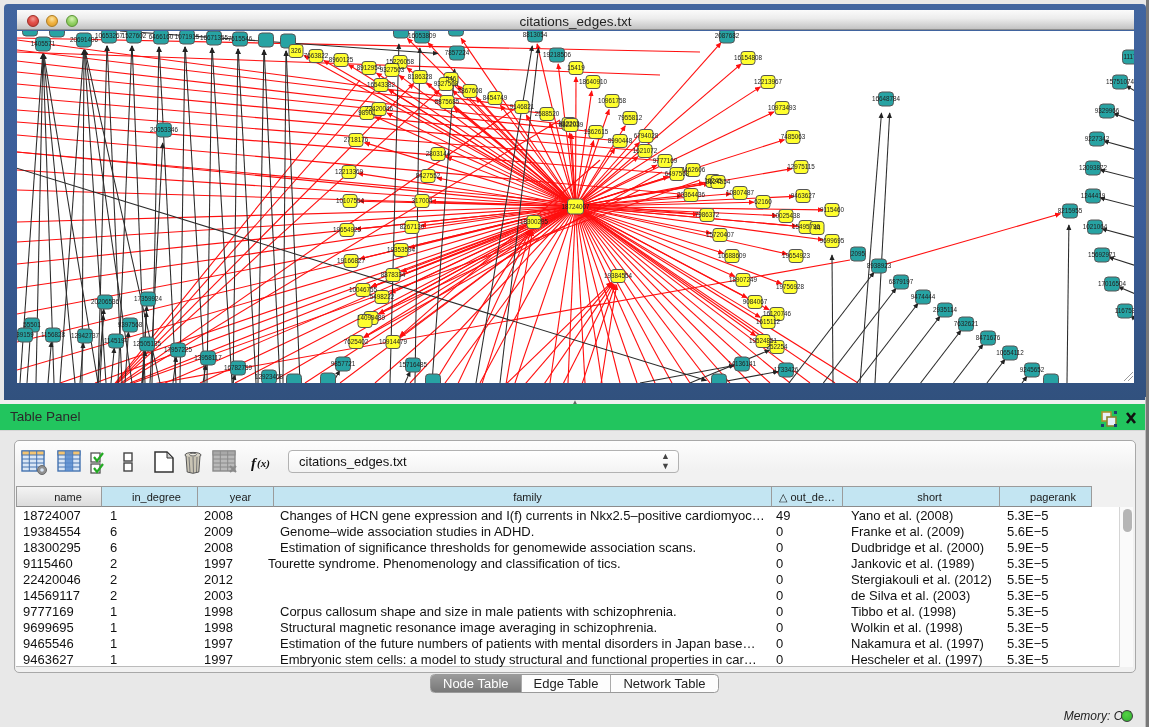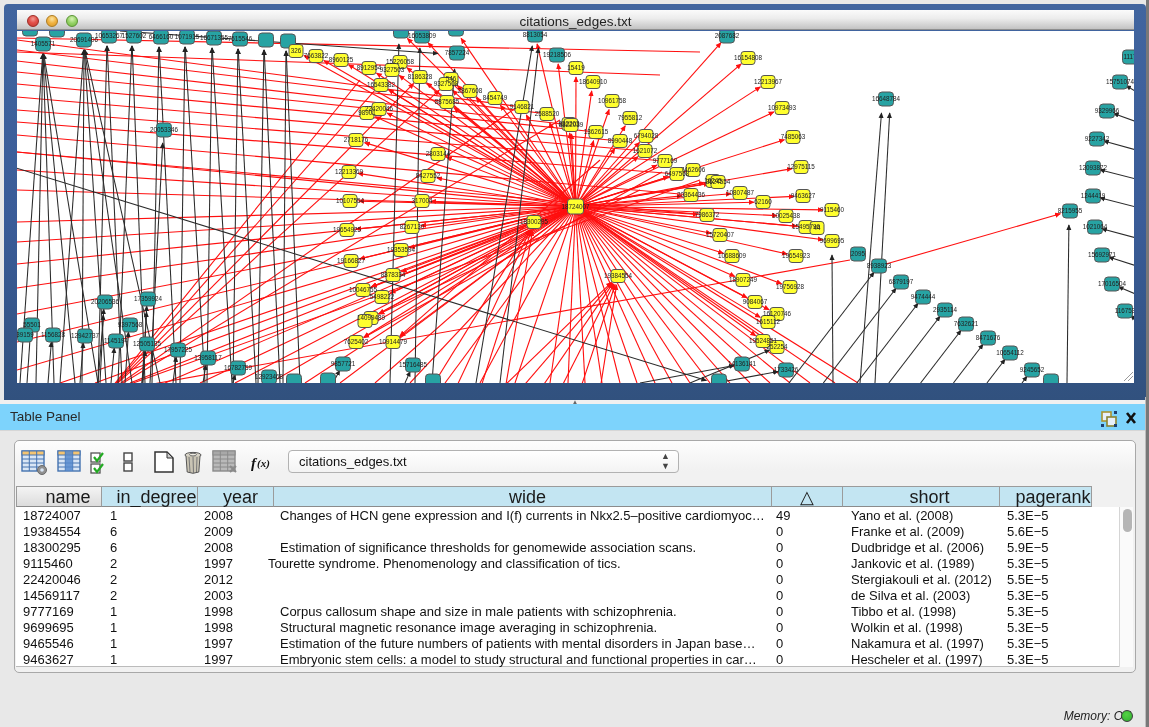"Table Panel" #tp-head { background: #7dd3fc -> #22c55e }
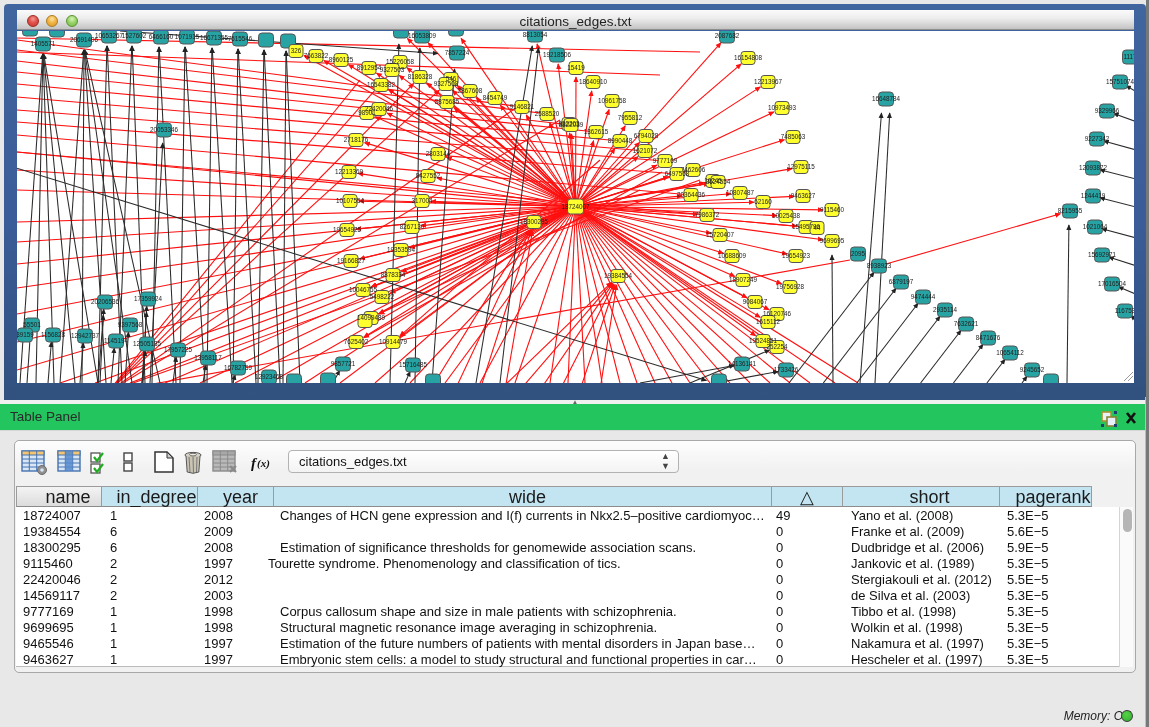"name" #thead { font-size: 18px -> 11px }
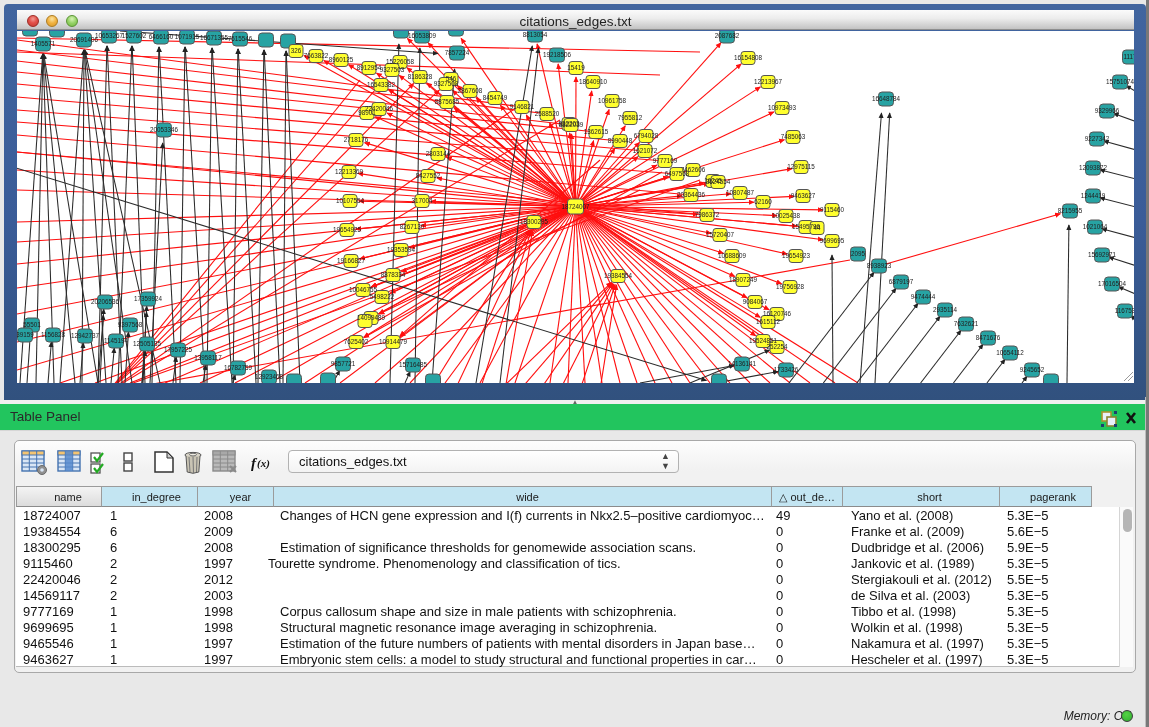"wide" div.c { text: wide -> family }
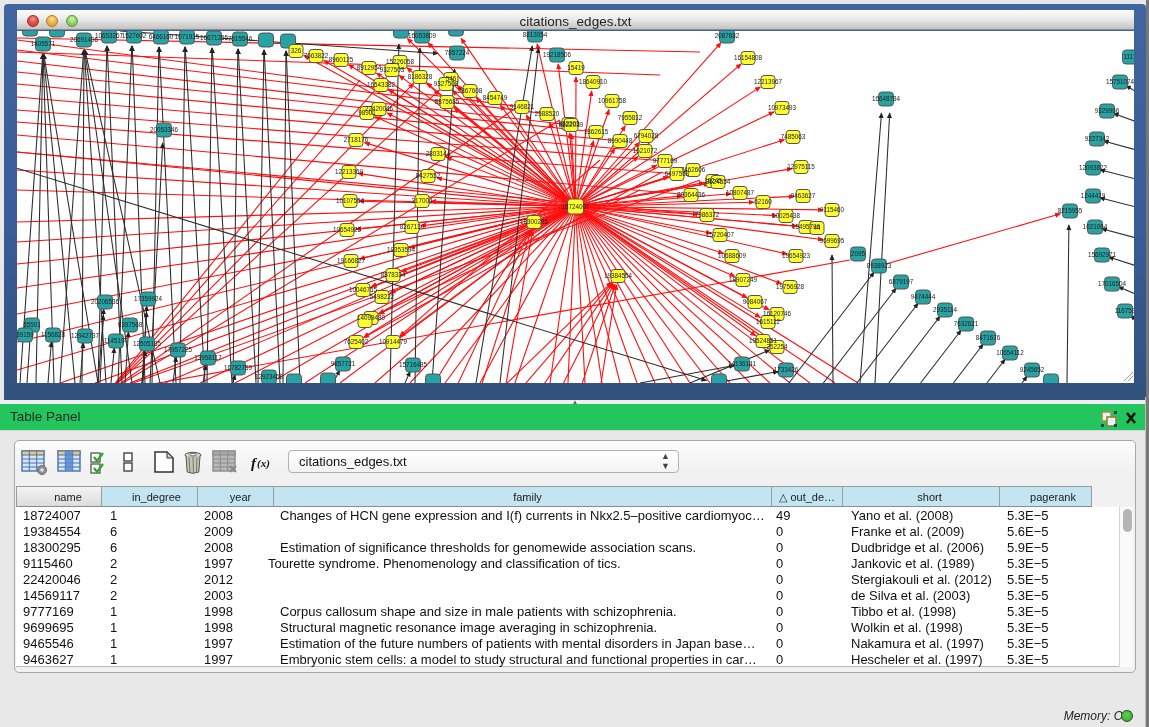"Genome–wide association studies in ADHD." span { html: none -> <span>Genome–wide association studies in ADHD.</span> }
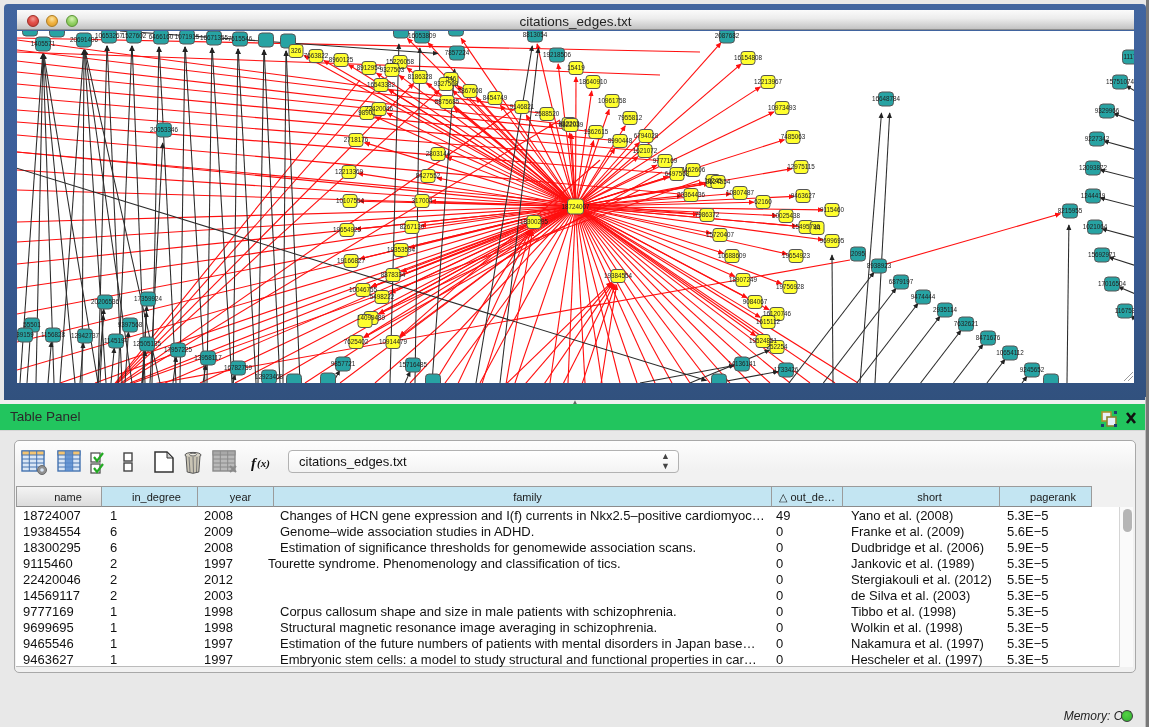"Dudbridge et al. (2006)" span { text: 2006 -> 2000 }
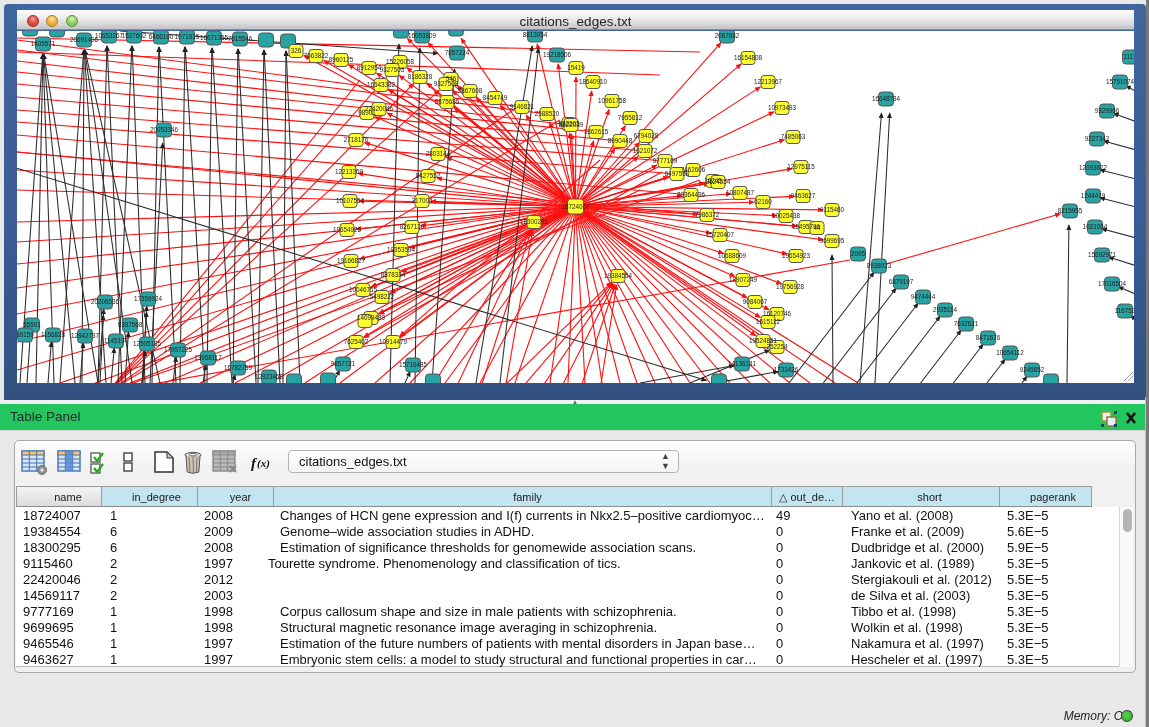"Node Table" div { html: none -> <div> <div>Node Table</div> <div>Edge Table</div> <div>Network Table</div> </div> }
